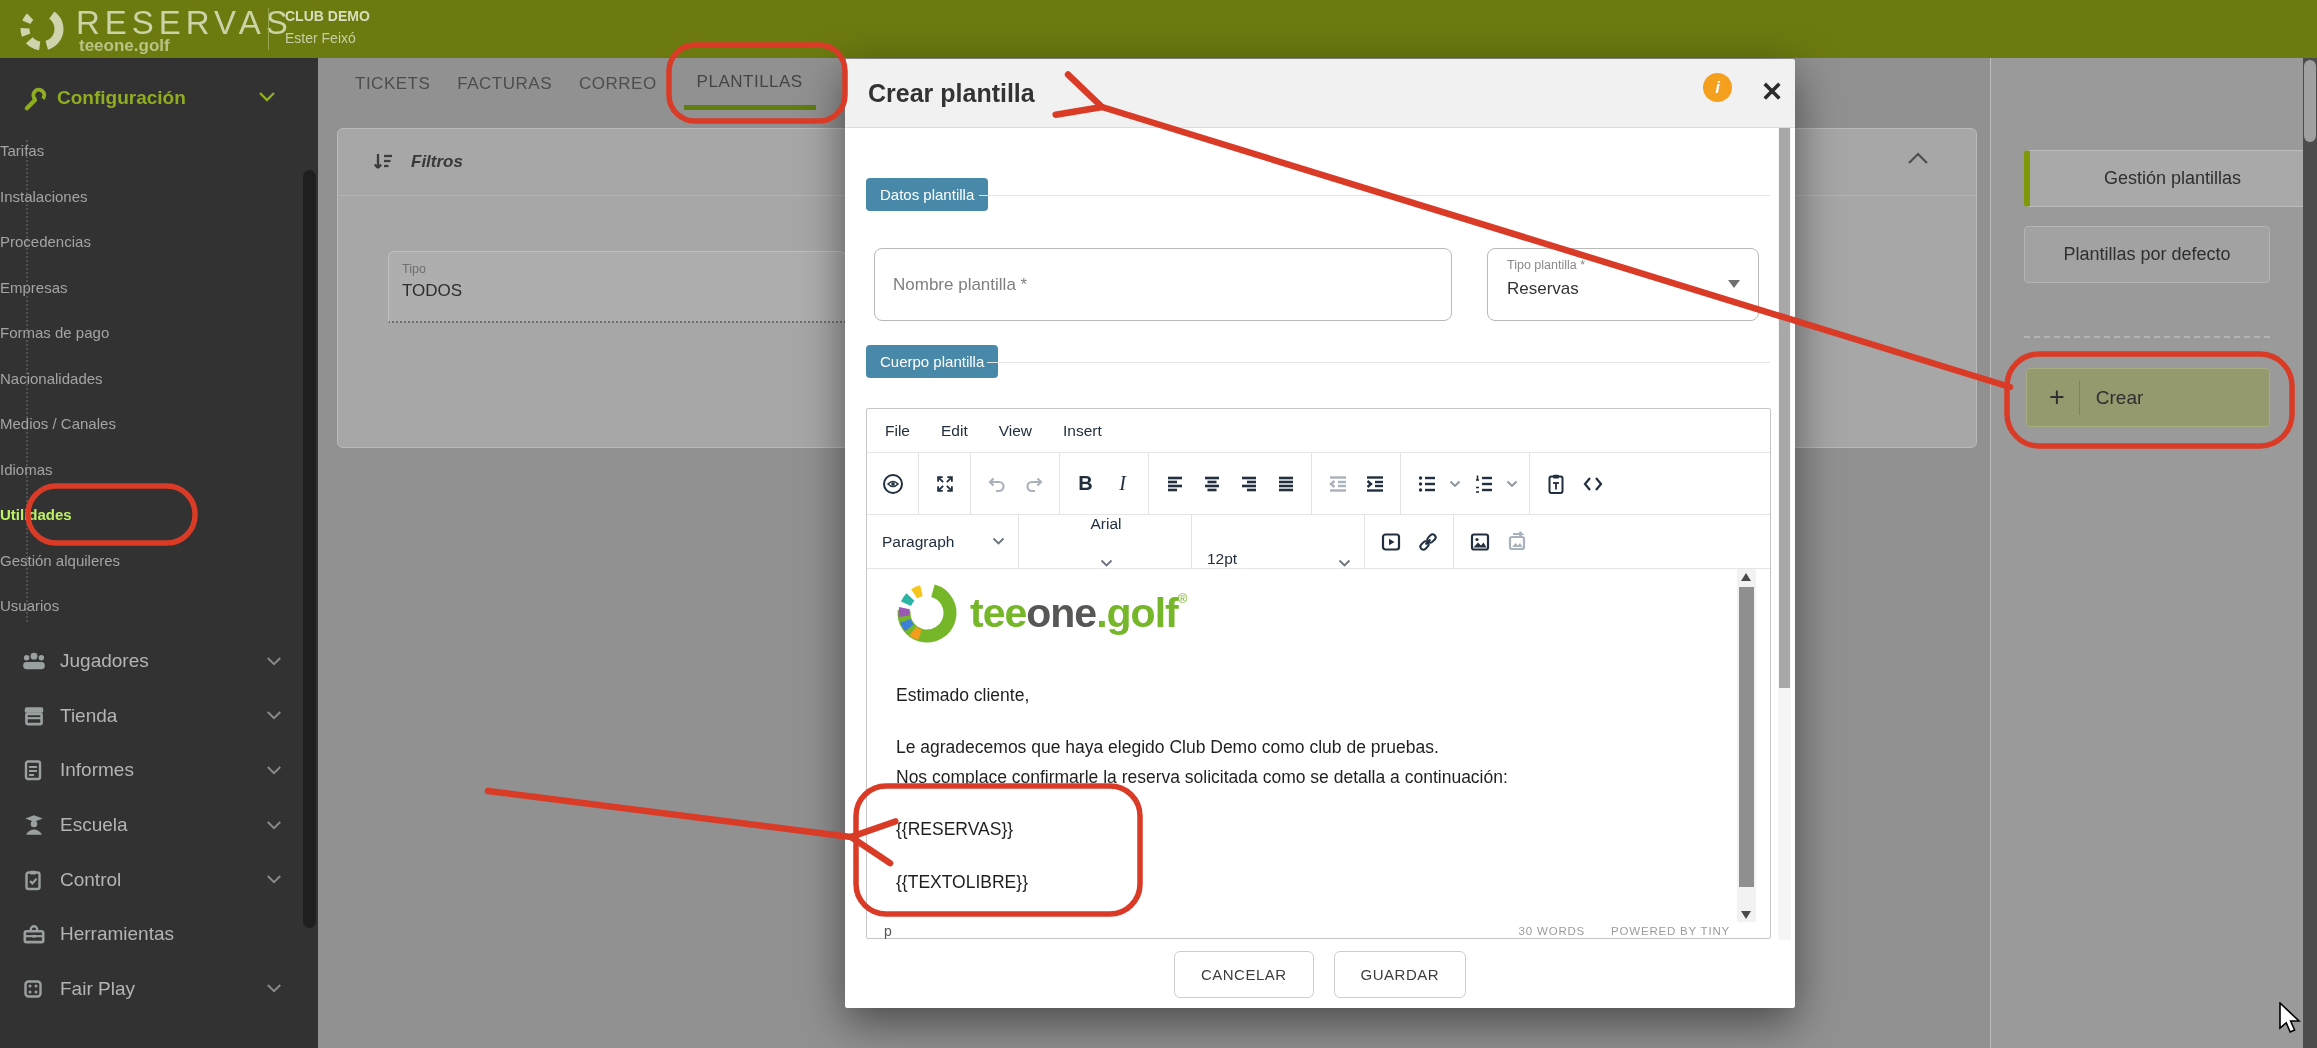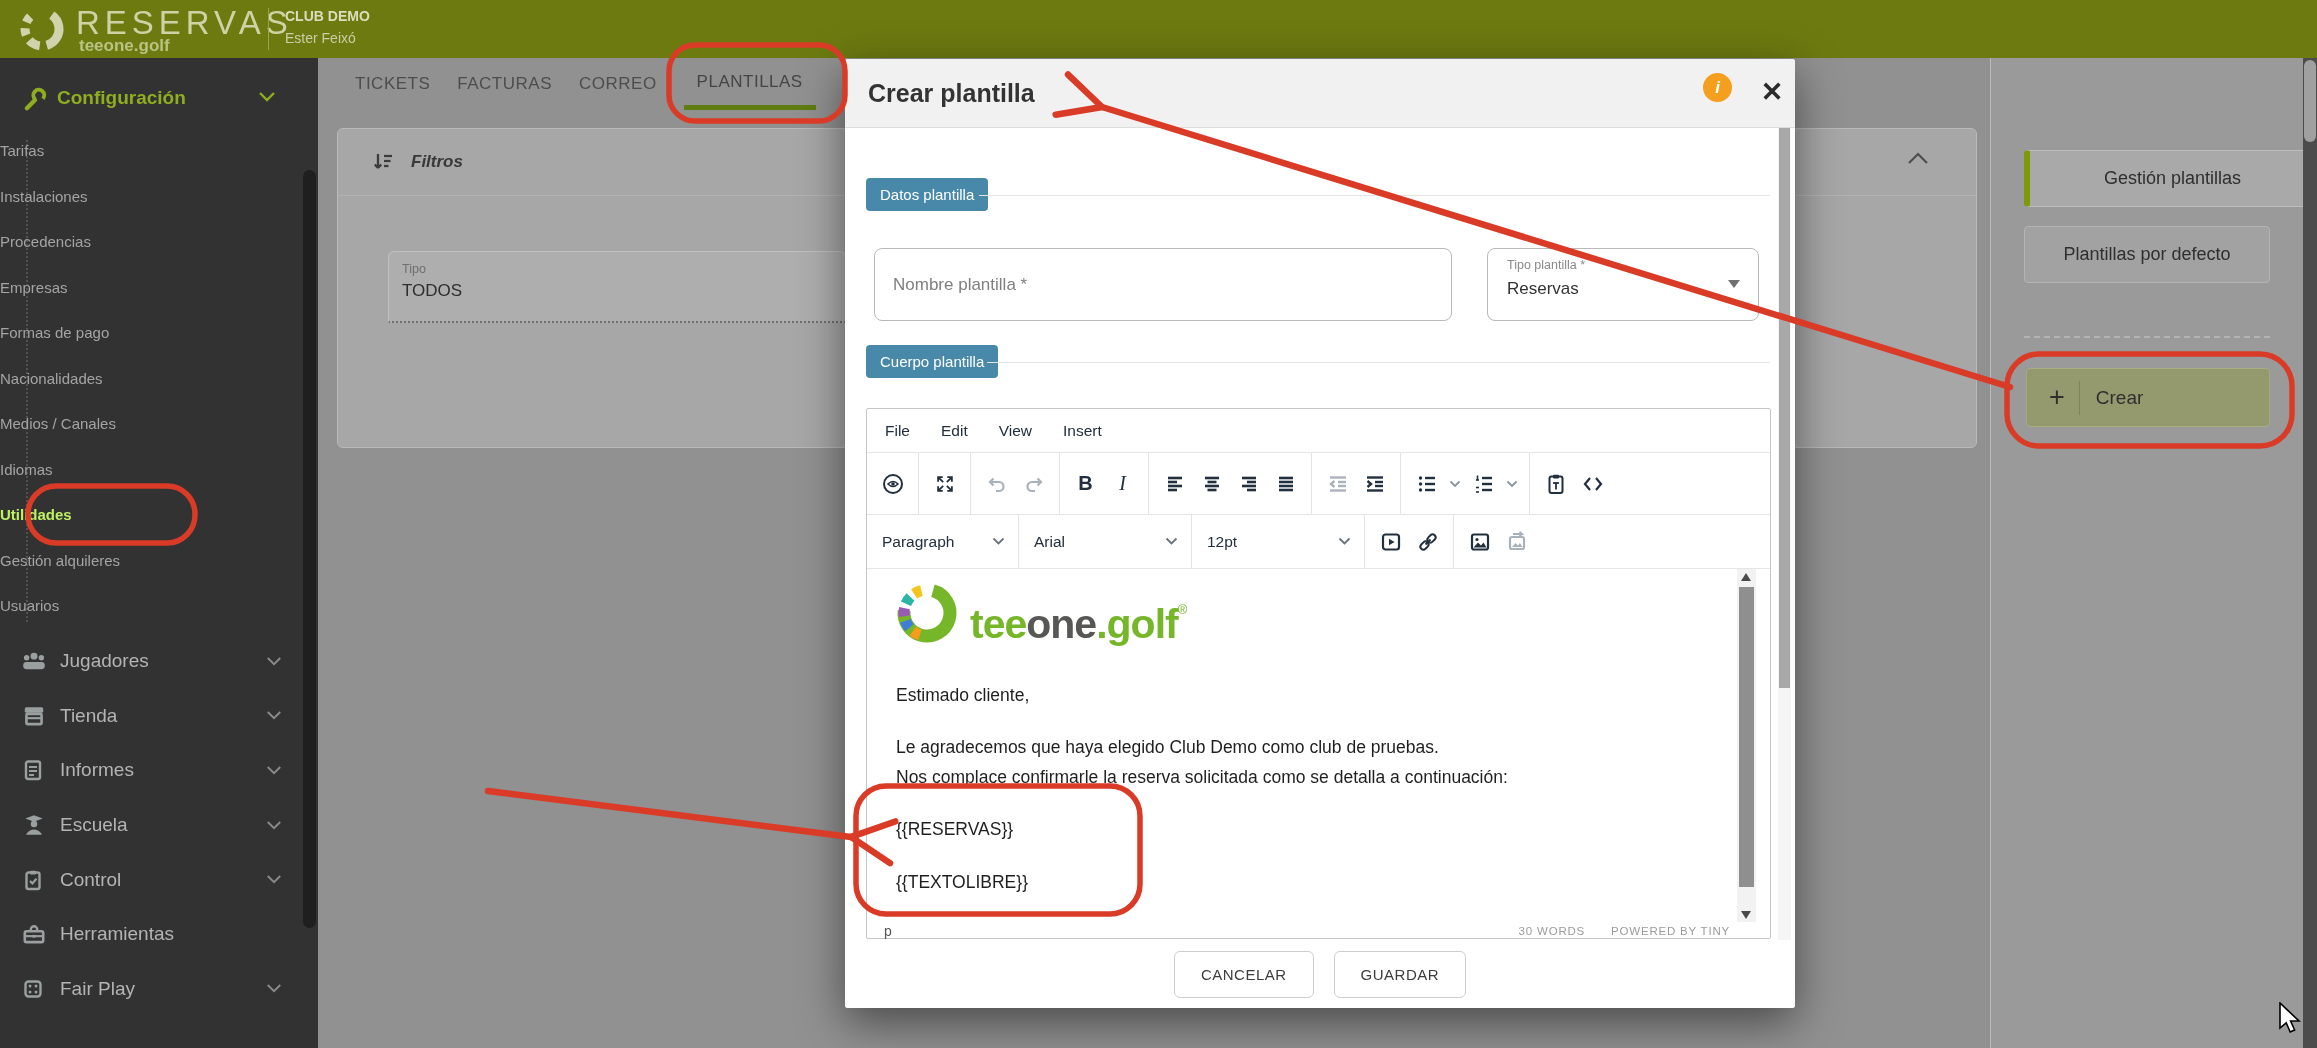"Arial" .tsel-font { flex-direction: none -> column }
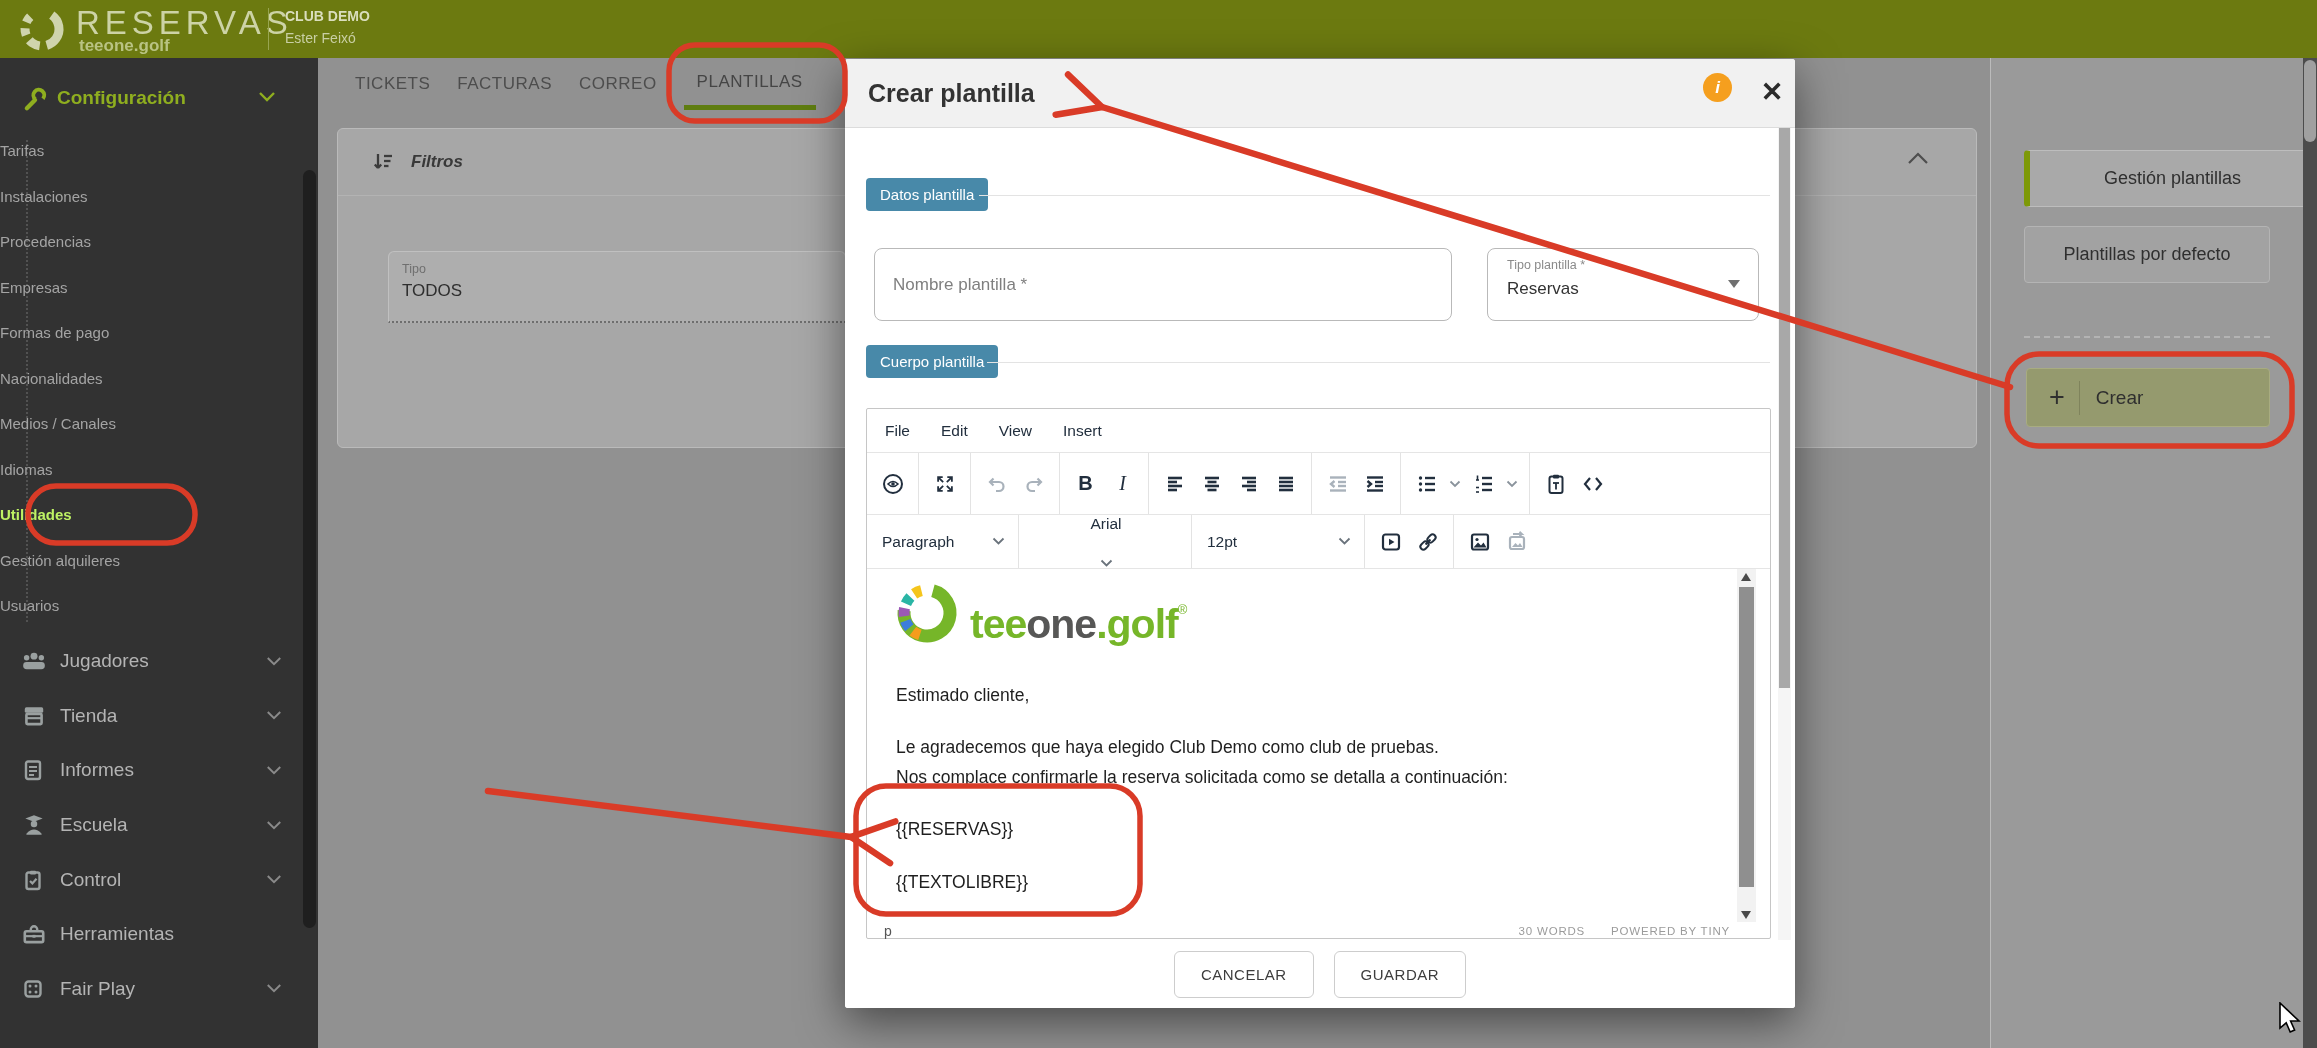"12pt" .tsel-size { align-items: none -> flex-end }
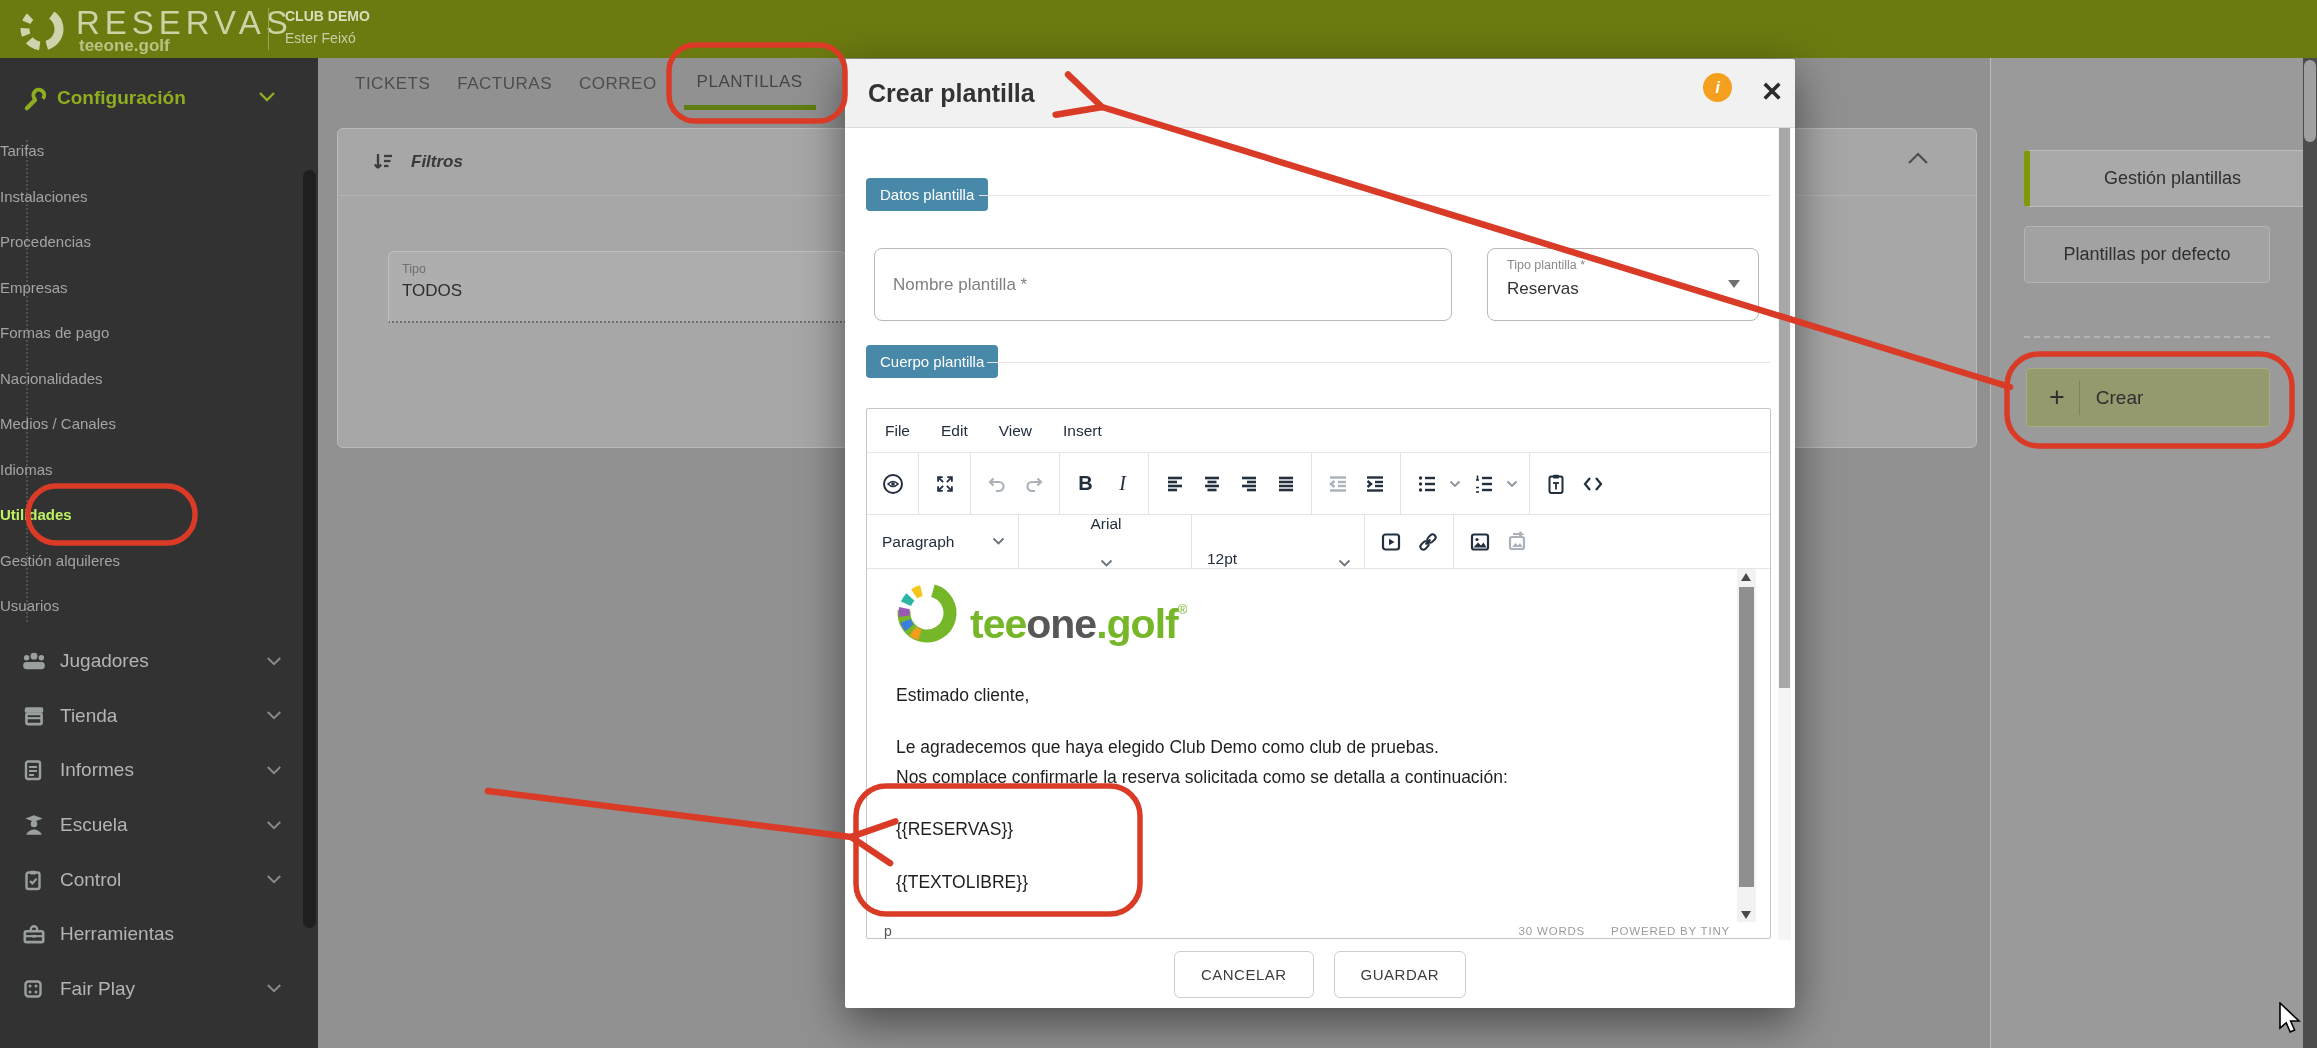"teeone.golf®" .ed-logo { align-items: flex-end -> center }
